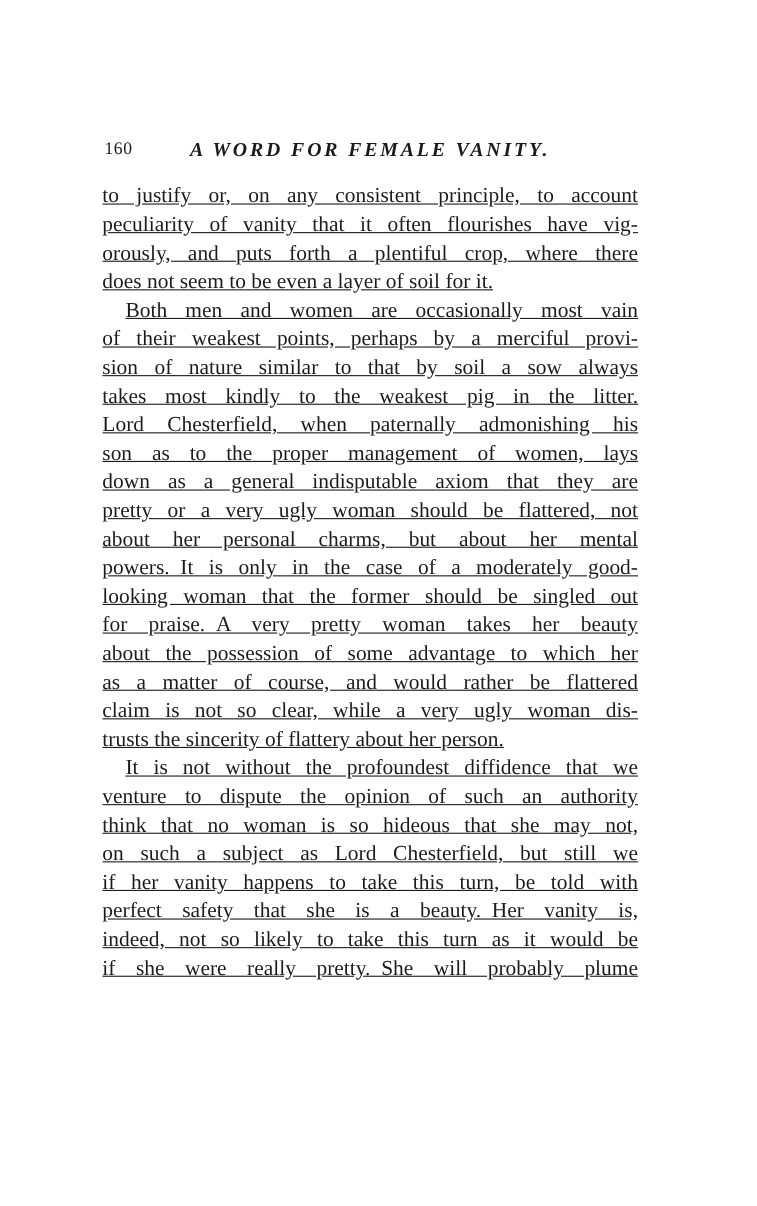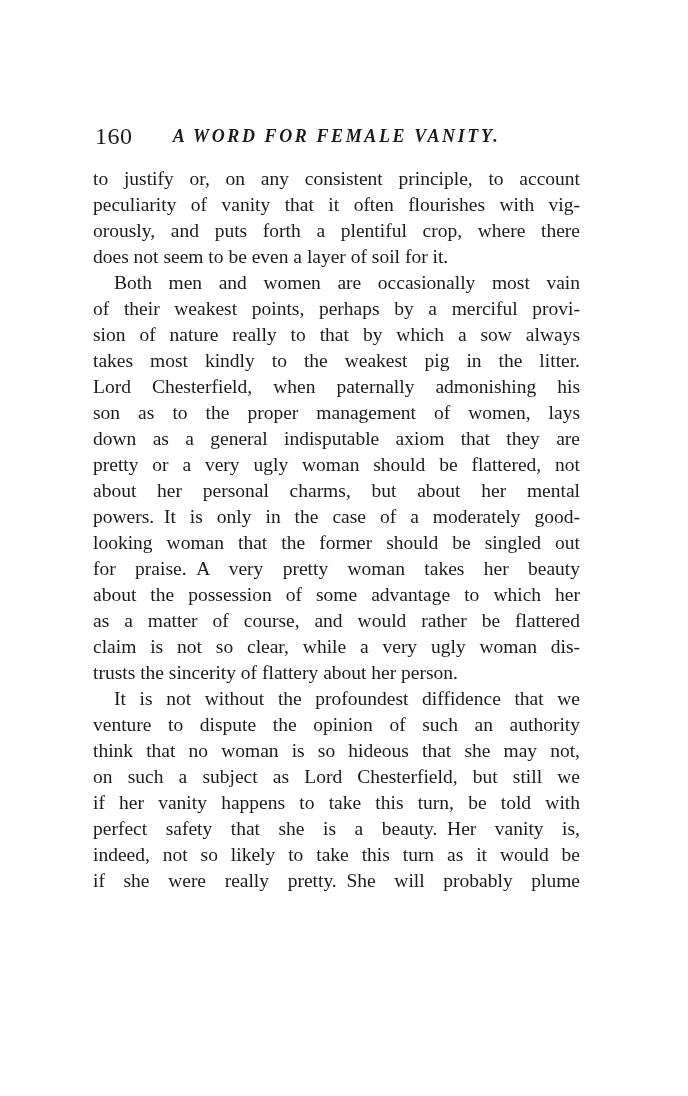"160" .page-number { font-size: 24px -> 16px }
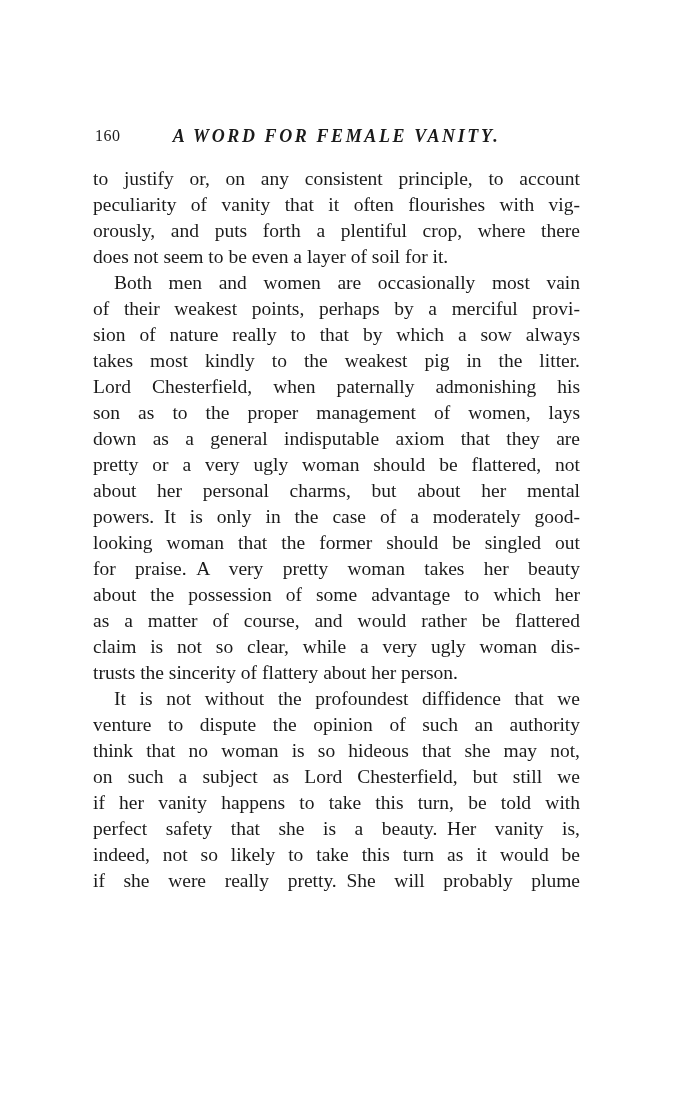"to justify or, on any" .page-body { text-decoration: none -> underline }
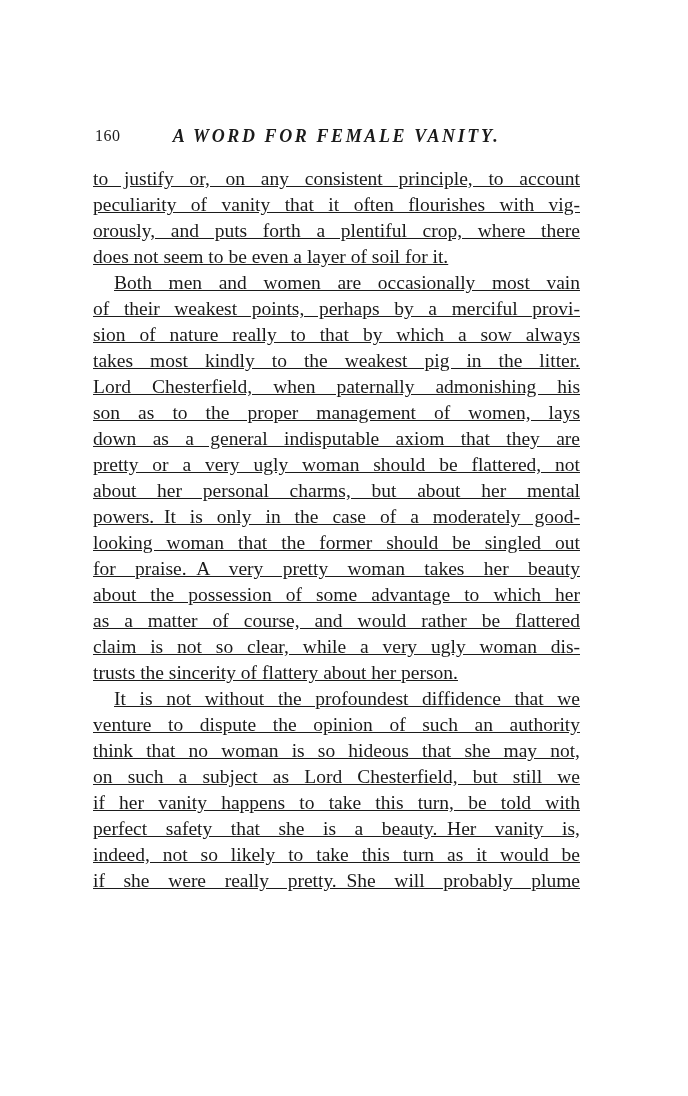"peculiarity of vanity that it" div.line { text: with -> have }
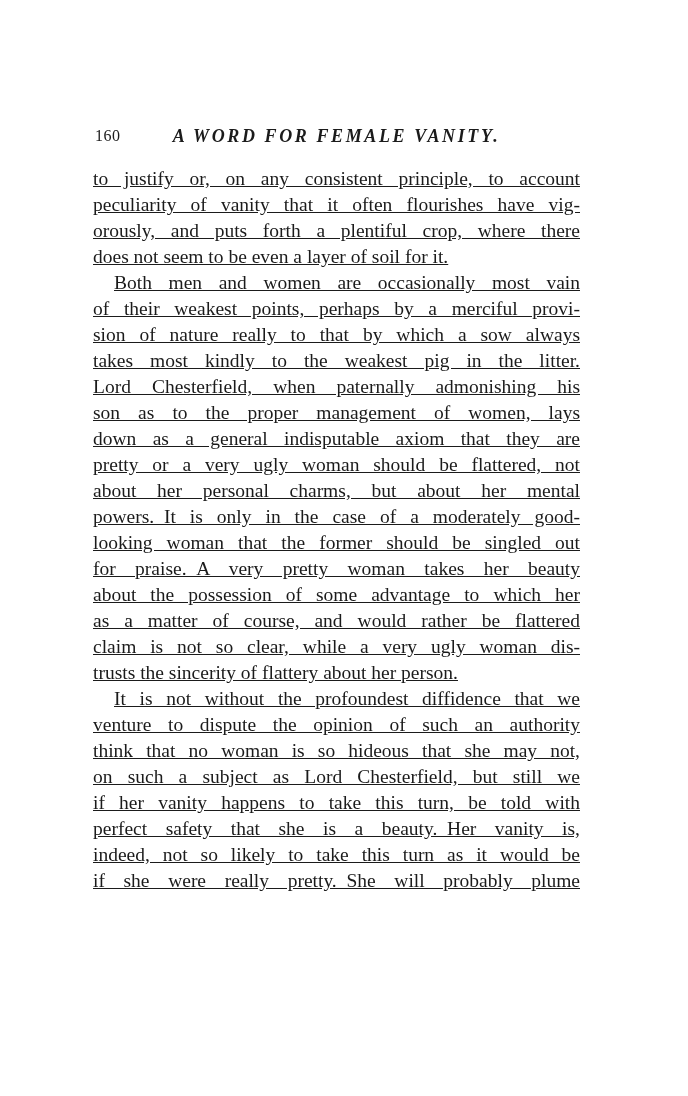"sion of nature really to" div.line { text: really to that by which -> similar to that by soil }
